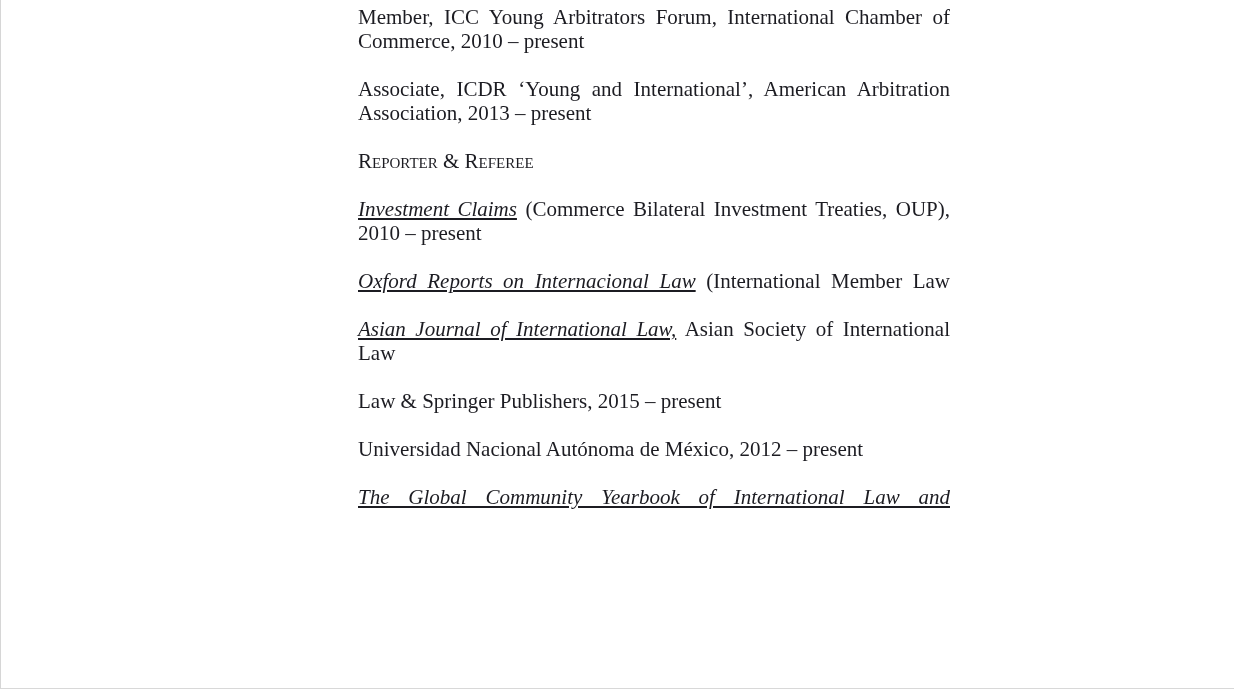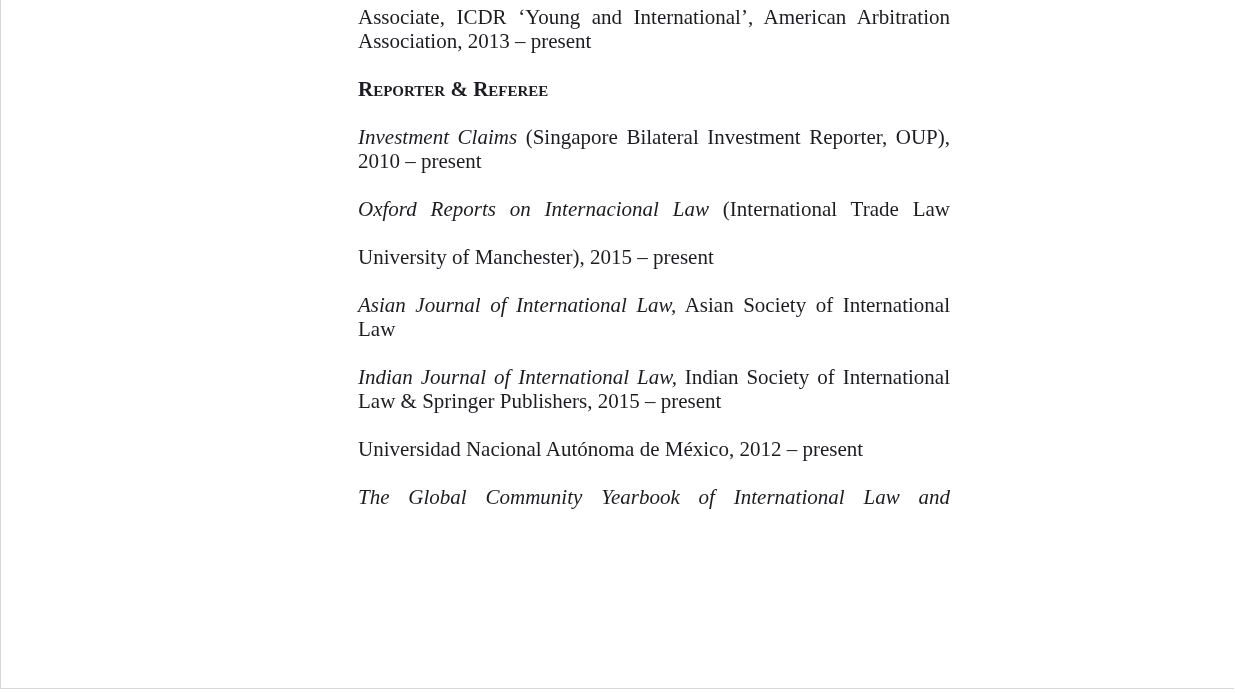"Member, ICC Young Arbitrators Forum," div.para { html: none -> <div> <div><span>Member, ICC Young Arbitrators Forum, International Chamber of</span></div> <div><span>Commerce, 2010 – present</span></div> </div> }
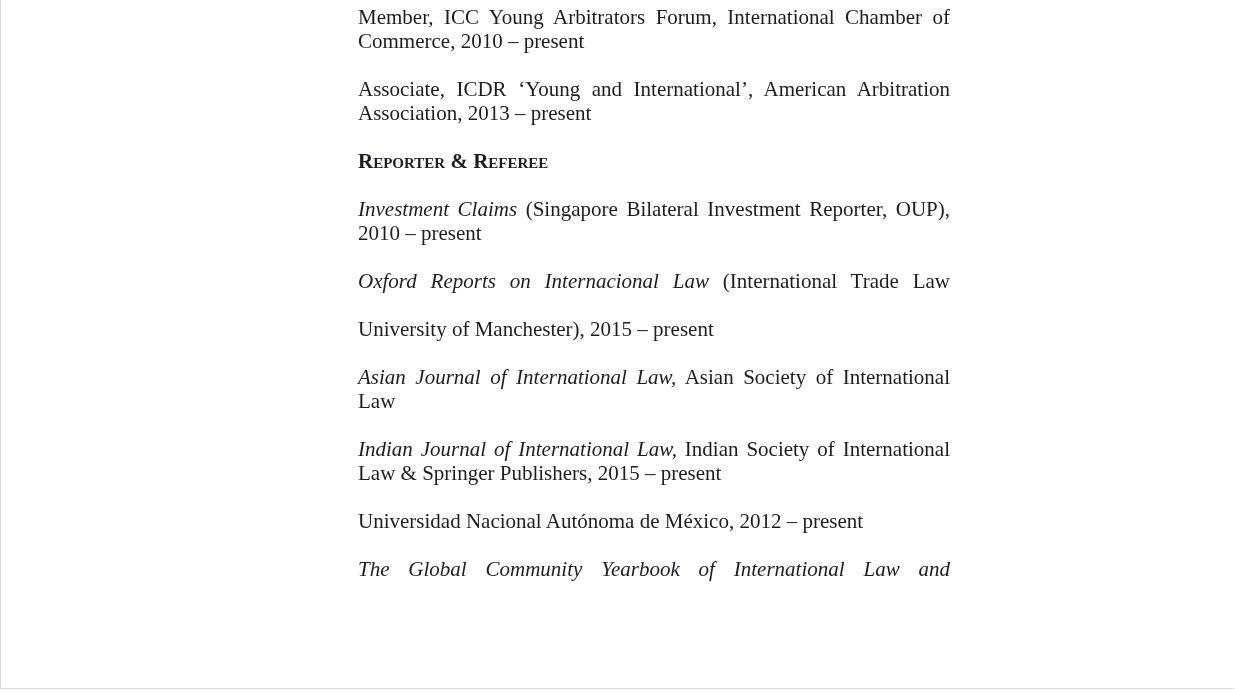"Reporter & Referee" .heading { font-weight: bold -> normal }
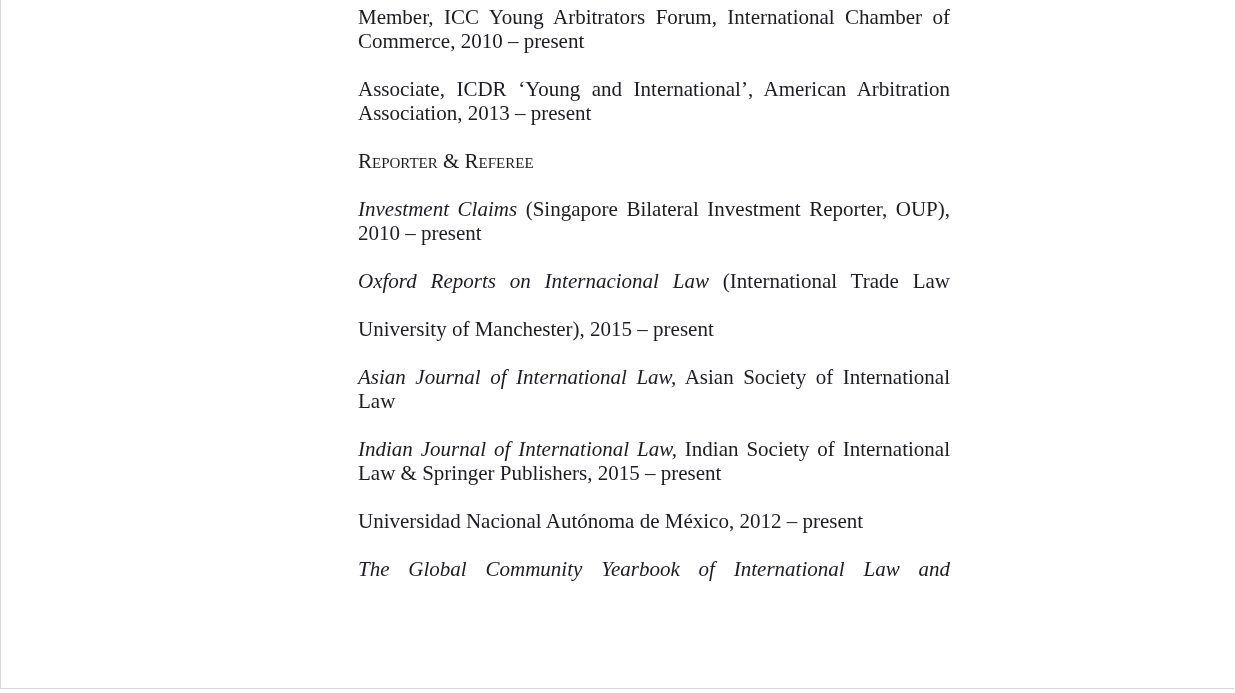"Investment Claims" .it { text-decoration: none -> underline }
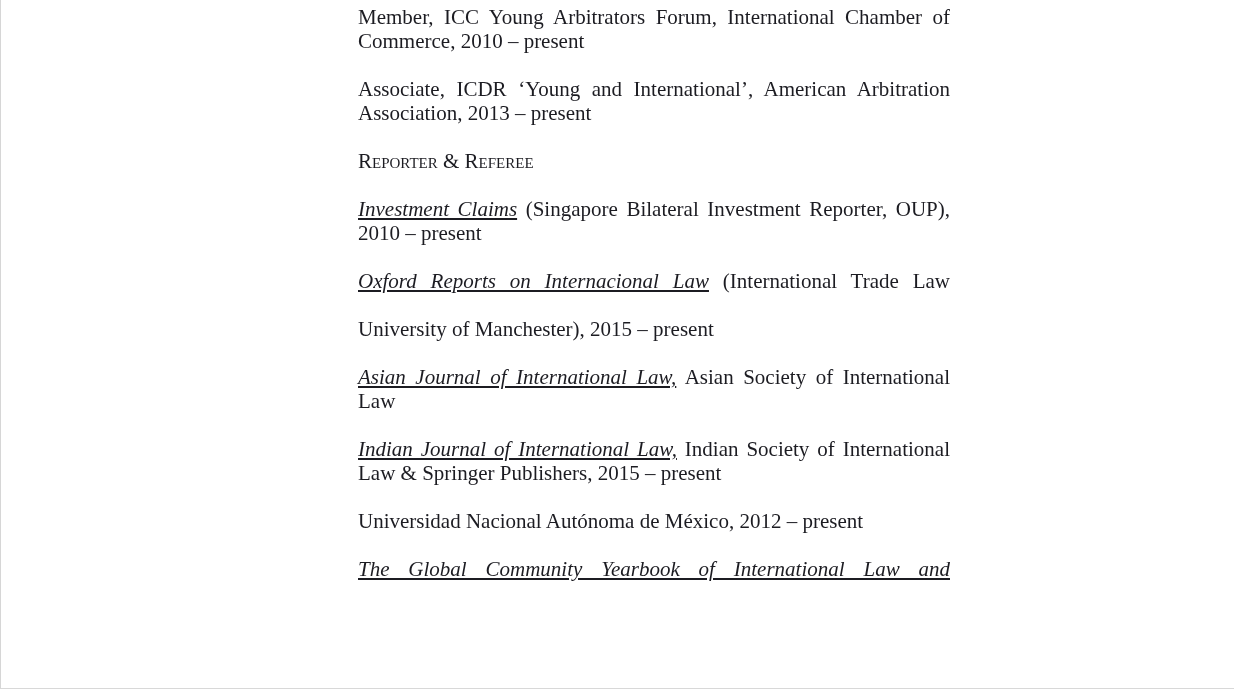"(Singapore Bilateral Investment" span.rm { text: Singapore Bilateral Investment Reporter -> Commerce Bilateral Investment Treaties }
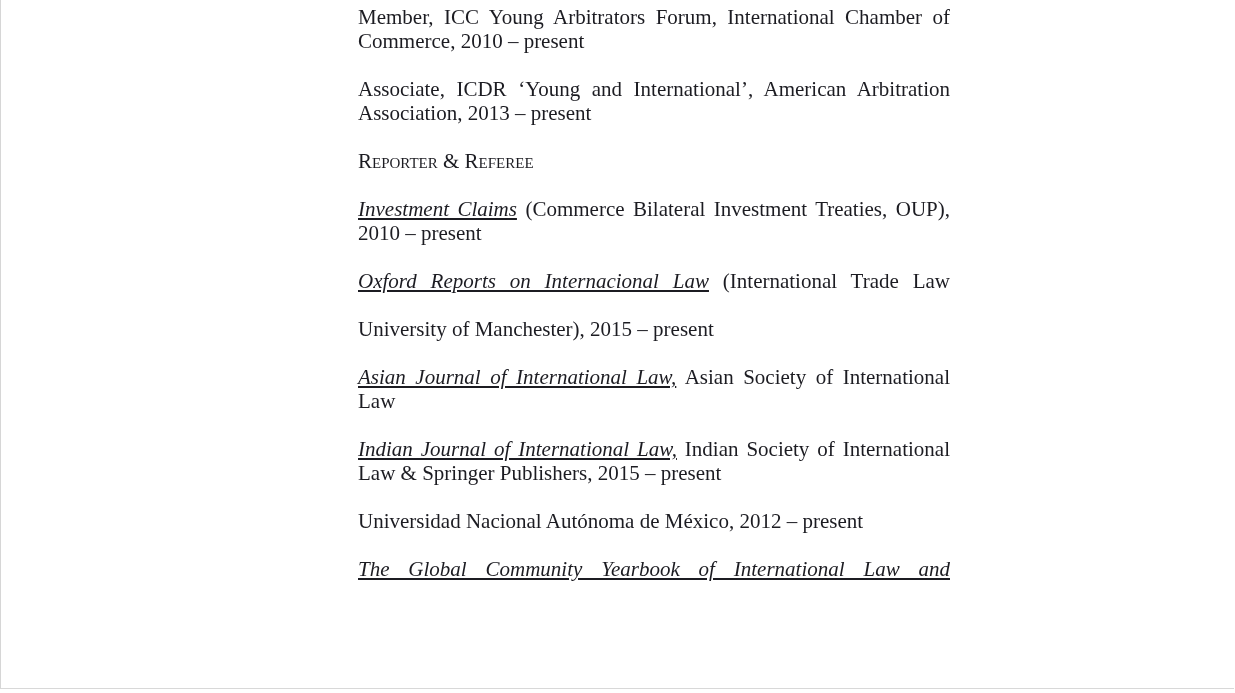"(International Trade Law" span.rm { text: Trade -> Member }
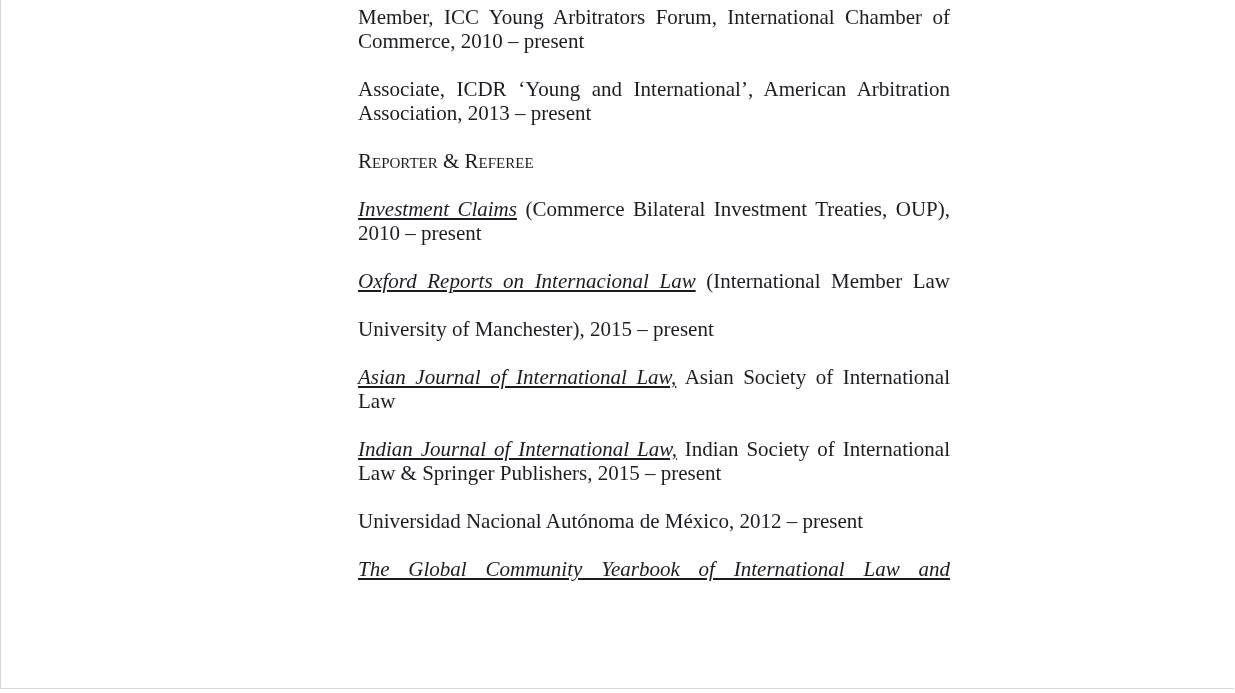"University of Manchester), 2015 –" div.line { html: <div><span>University of Manchester), 2015 – present</span></div> -> none }
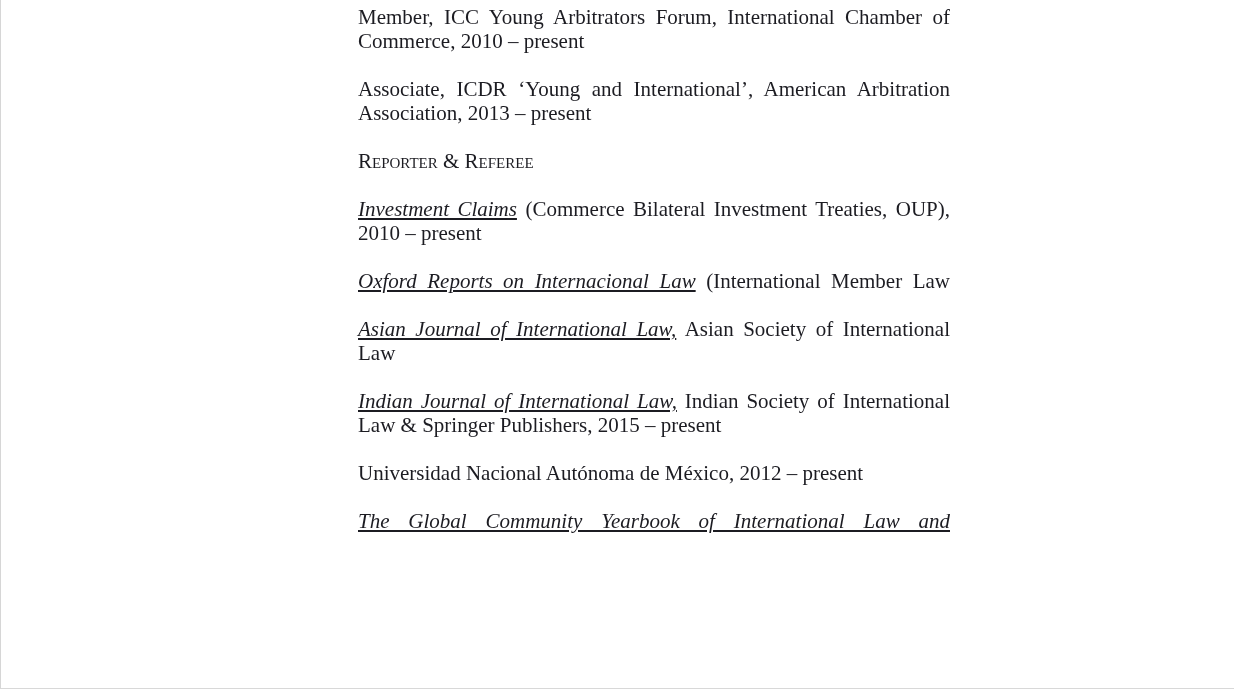"Indian Journal of International Law," div.line { html: <div><span>Indian Journal of International Law,</span><span> Indian Society of International</span></div> -> none }
